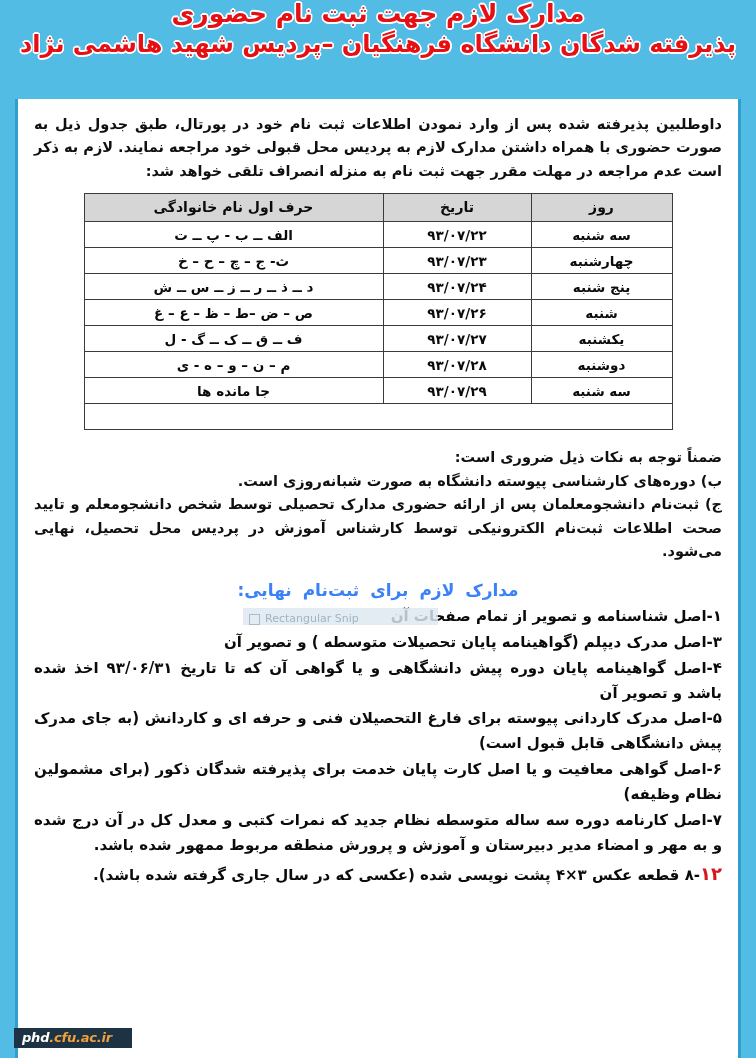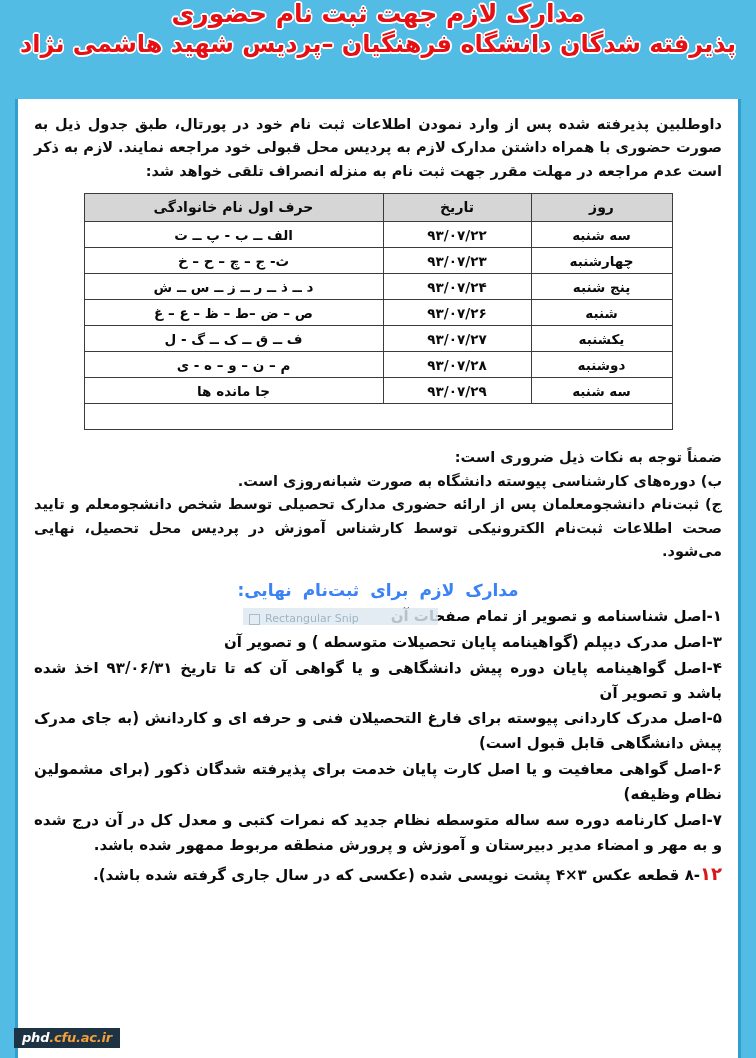"phd.cfu.ac.ir" .footer-mark { padding: 3px 8px 4px 8px -> 3px 20px 4px 8px }
